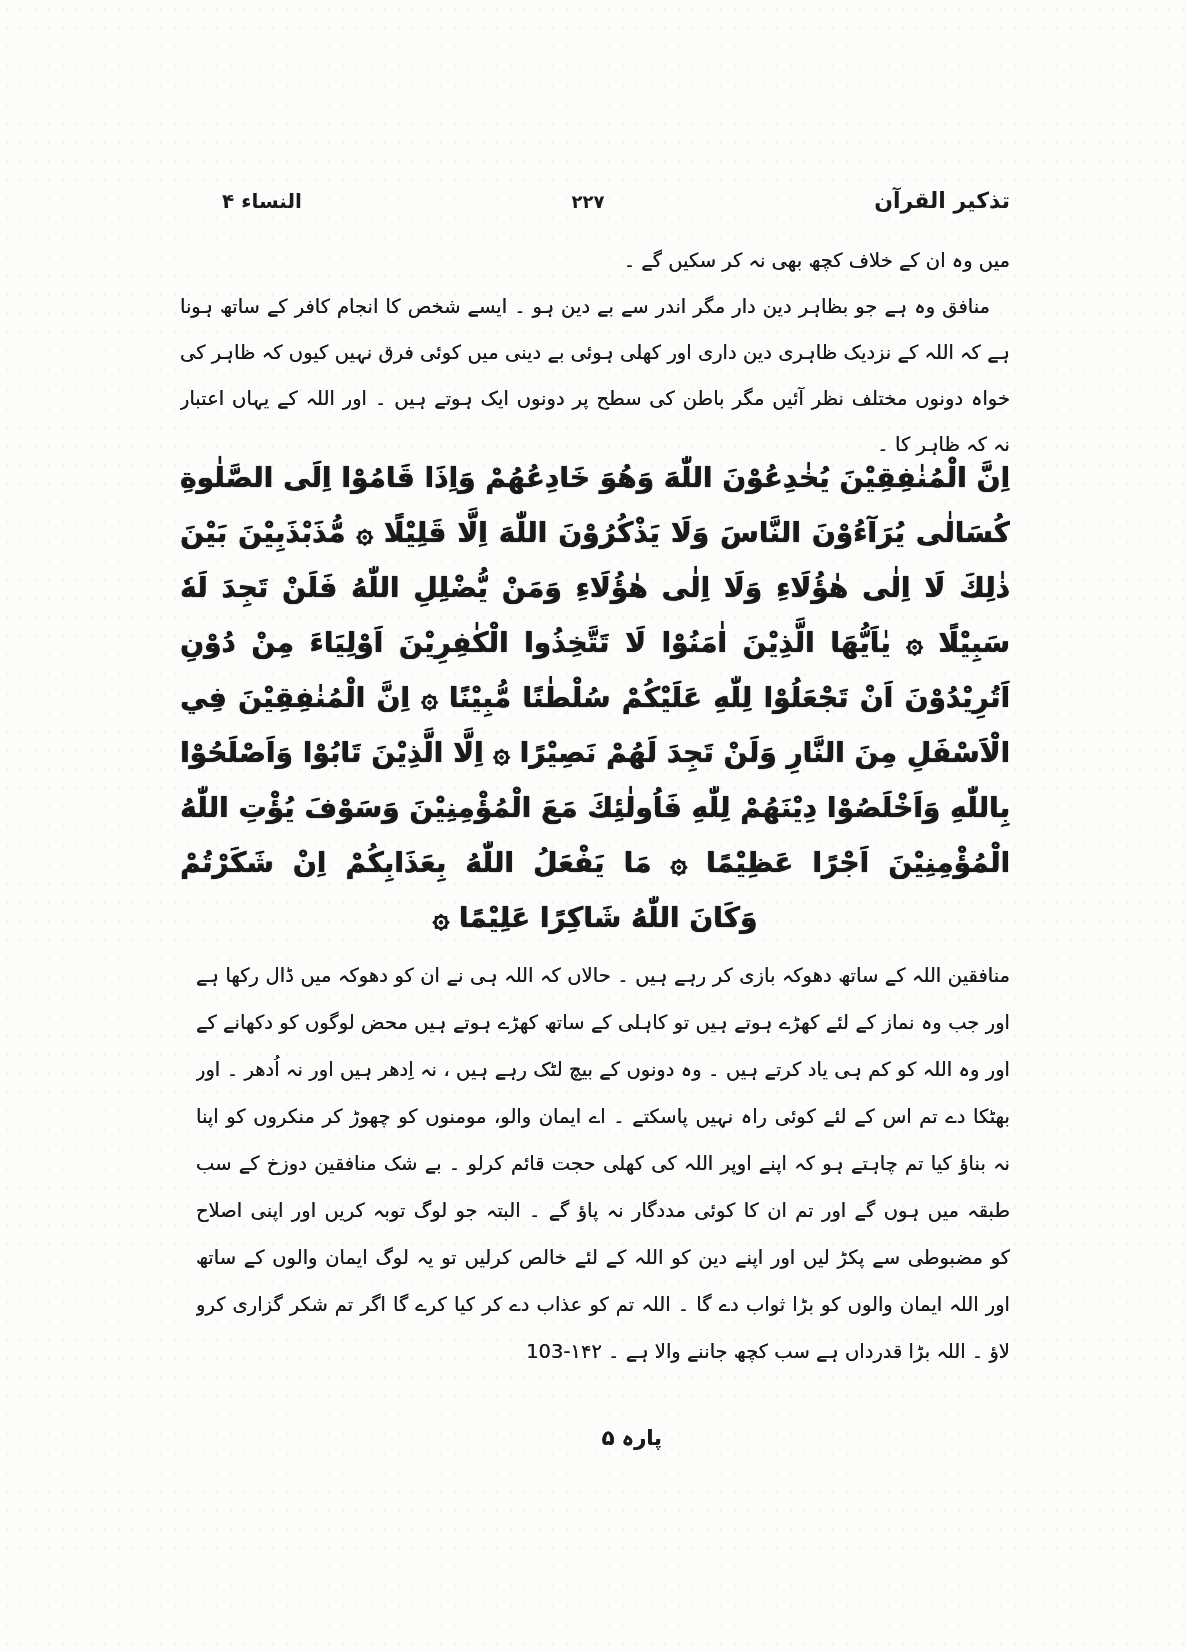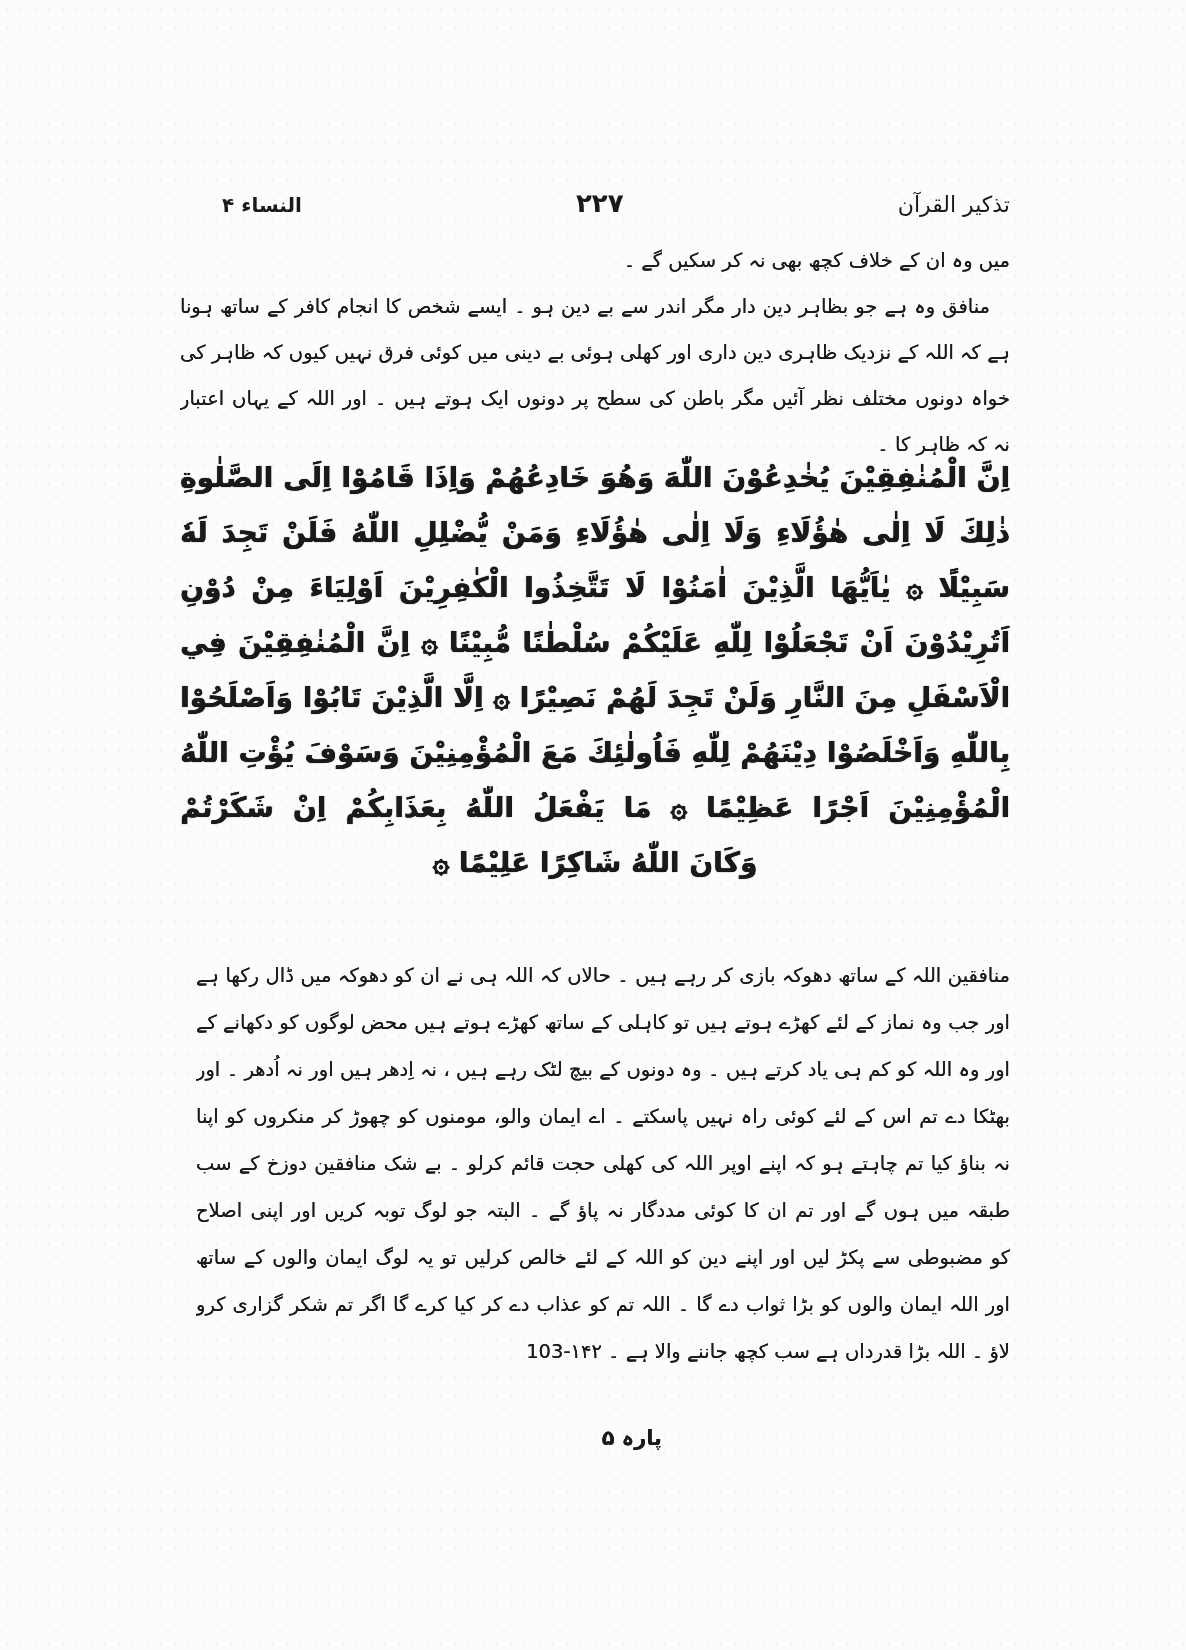"۲۲۷" .hdr .pno { font-size: 26px -> 18px }
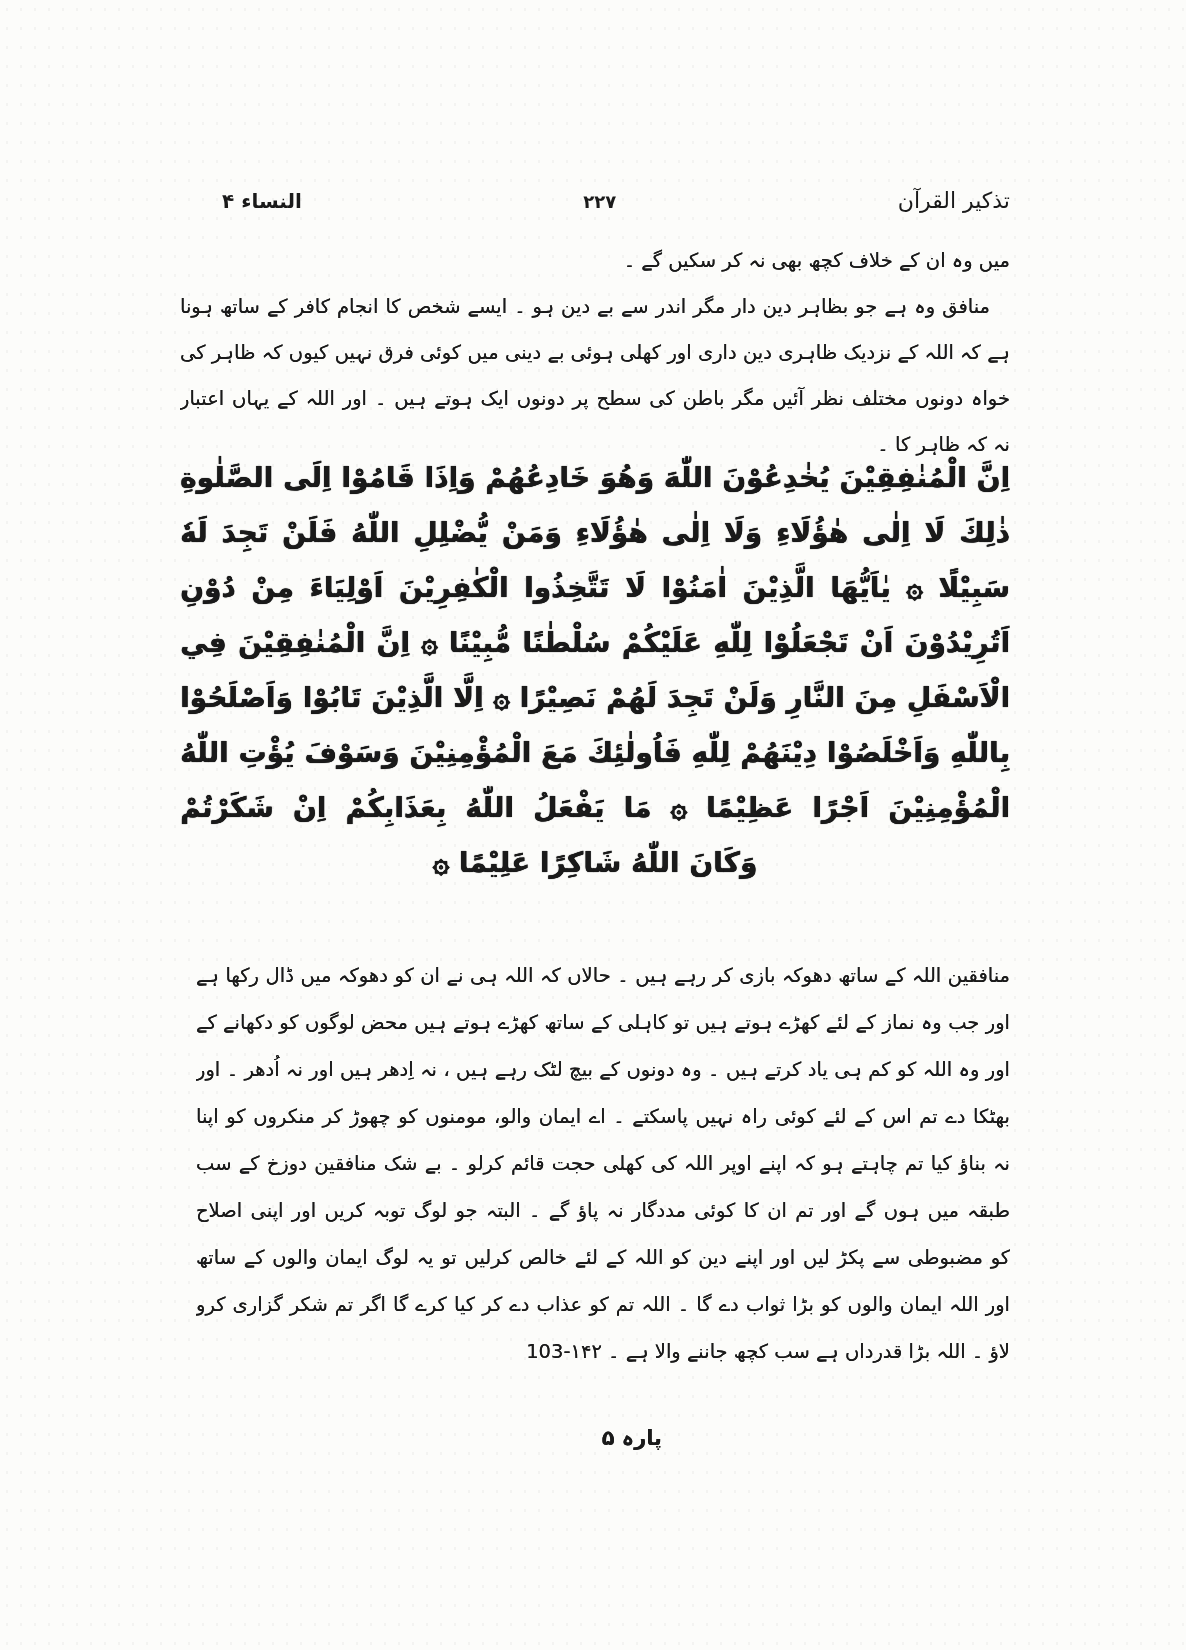"تذکیر القرآن" .hdr .book { font-weight: normal -> bold }
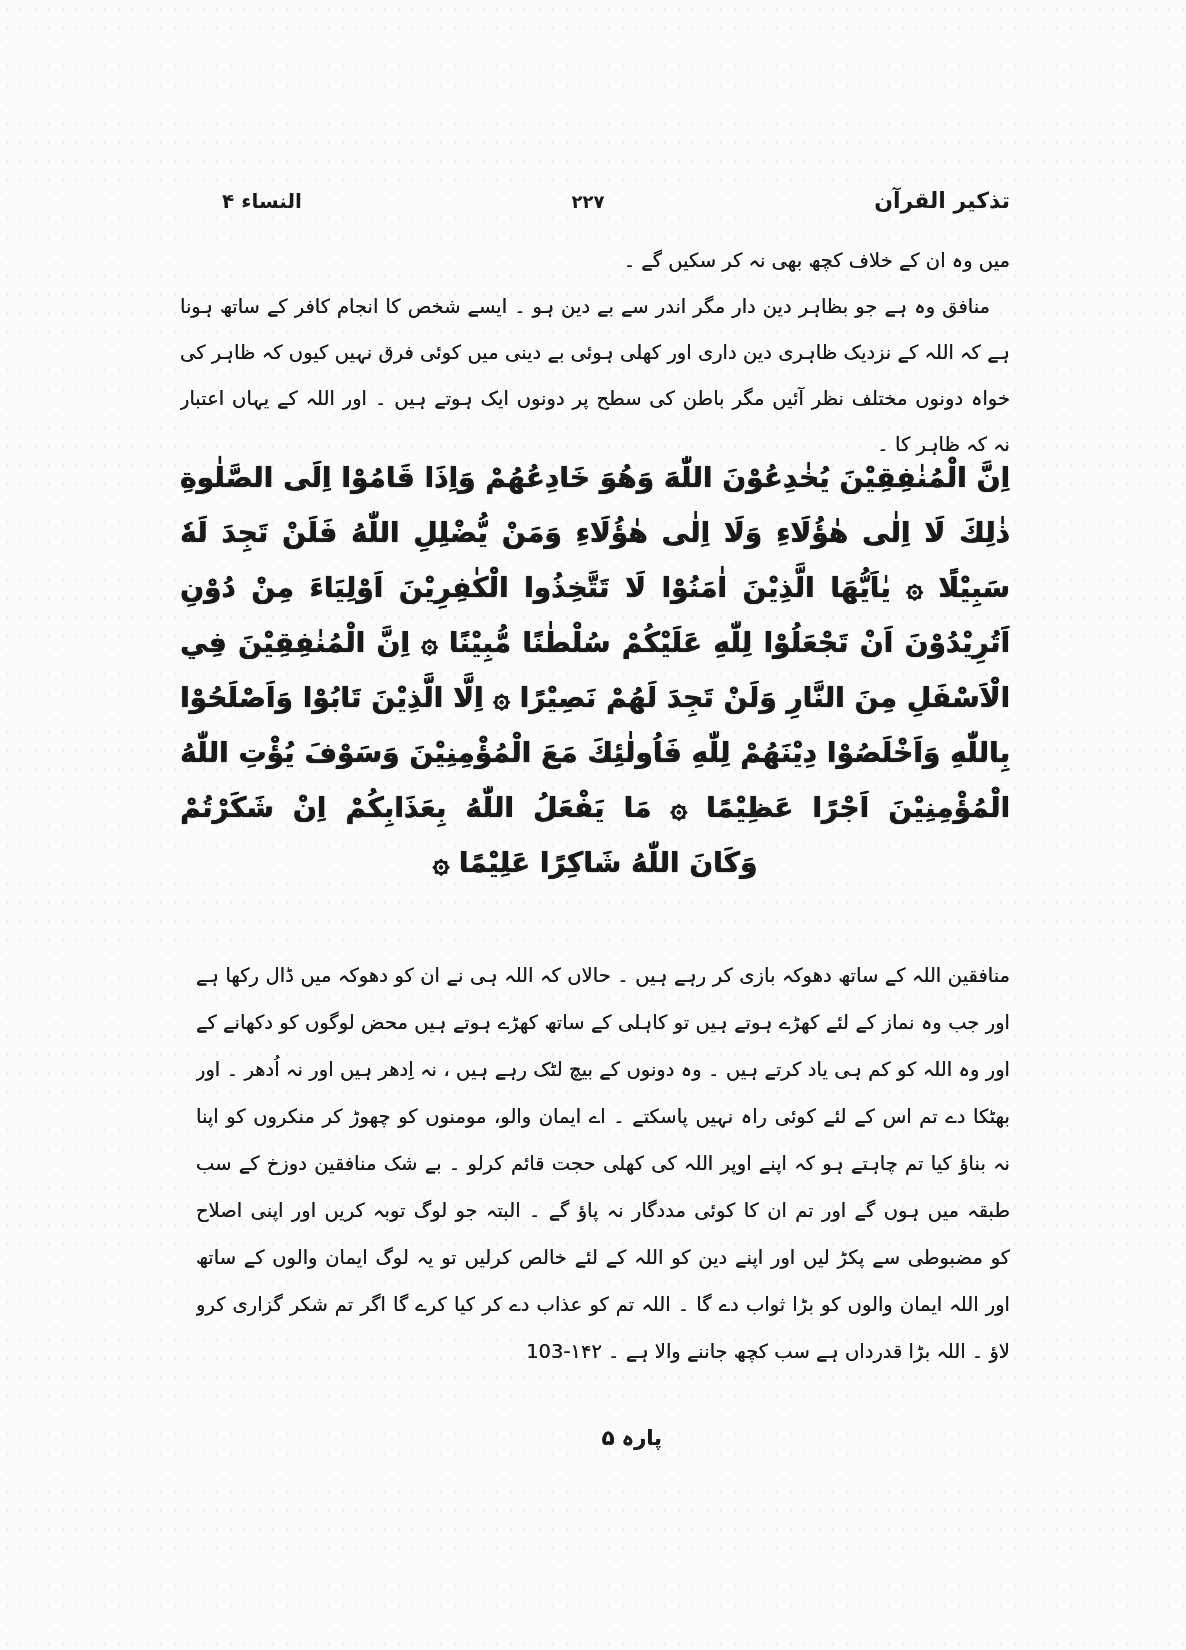"كُسَالٰى يُرَآءُوْنَ النَّاسَ وَلَا" div.qln { html: none -> <div>كُسَالٰى يُرَآءُوْنَ النَّاسَ وَلَا يَذْكُرُوْنَ اللّٰهَ اِلَّا قَلِيْلًا ۞ مُّذَبْذَبِيْنَ بَيْنَ</div> }
